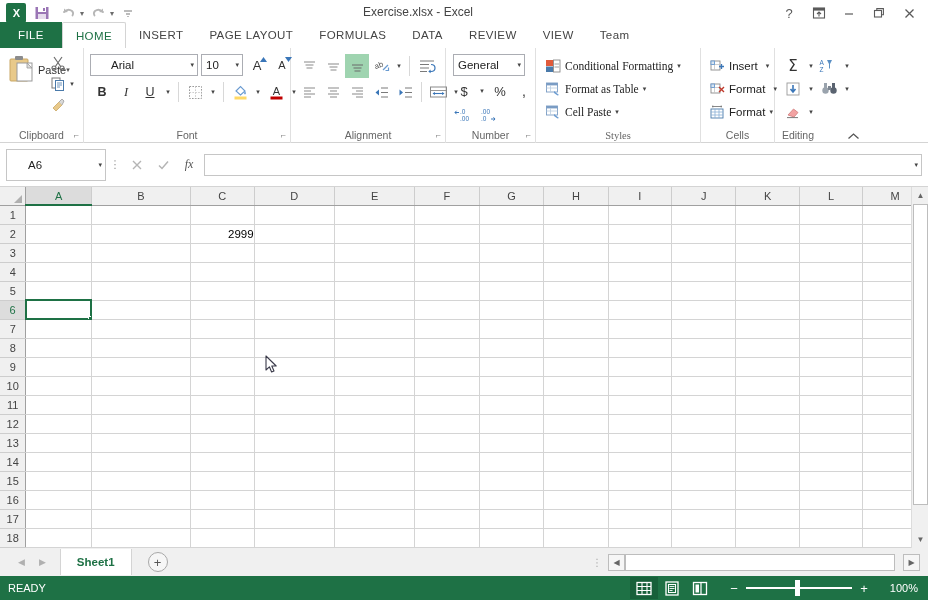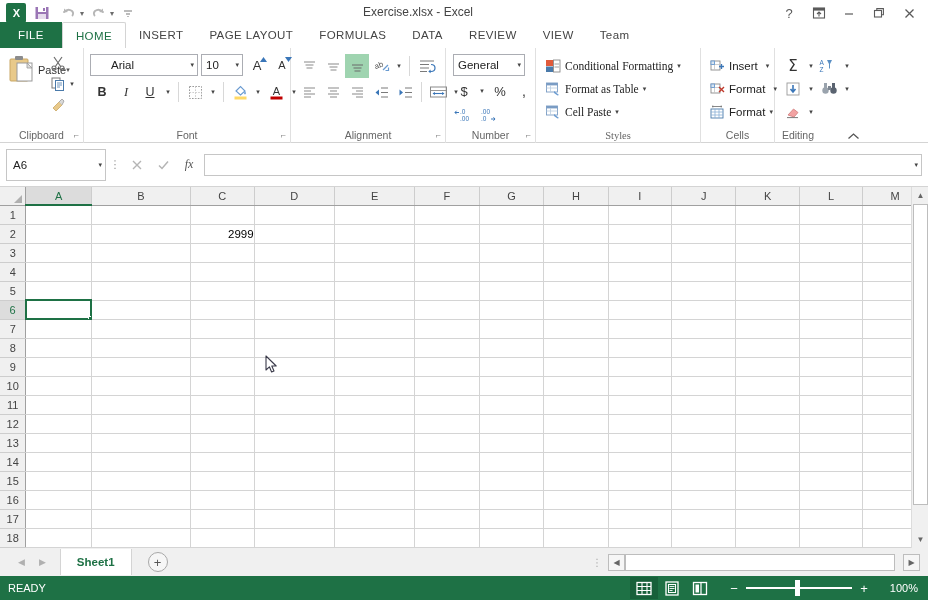"A6" .namebox { padding-left: 6px -> 21px }
